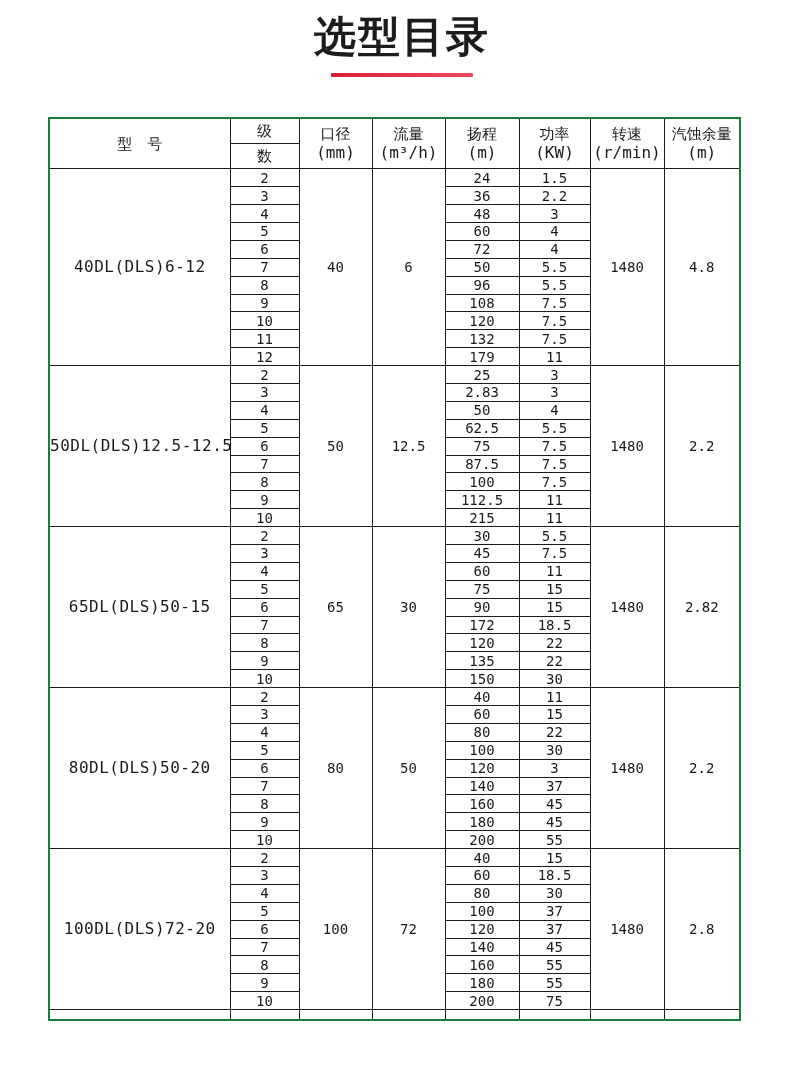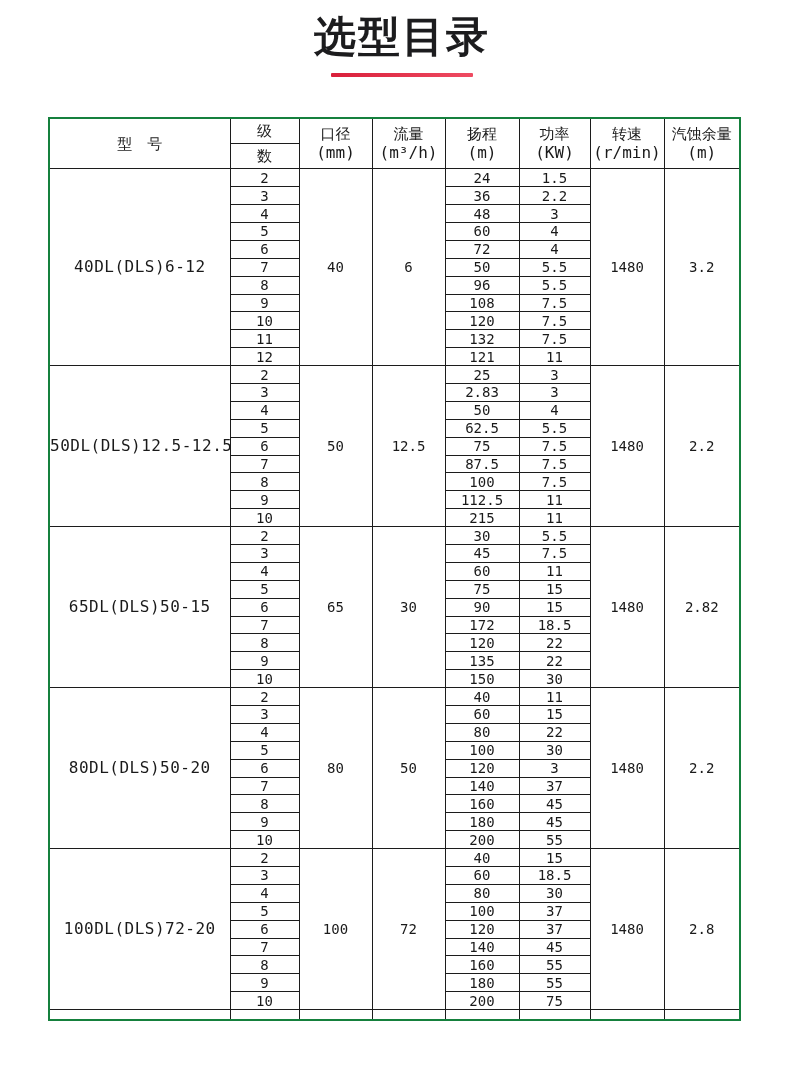"3.2" td { text: 3.2 -> 4.8 }
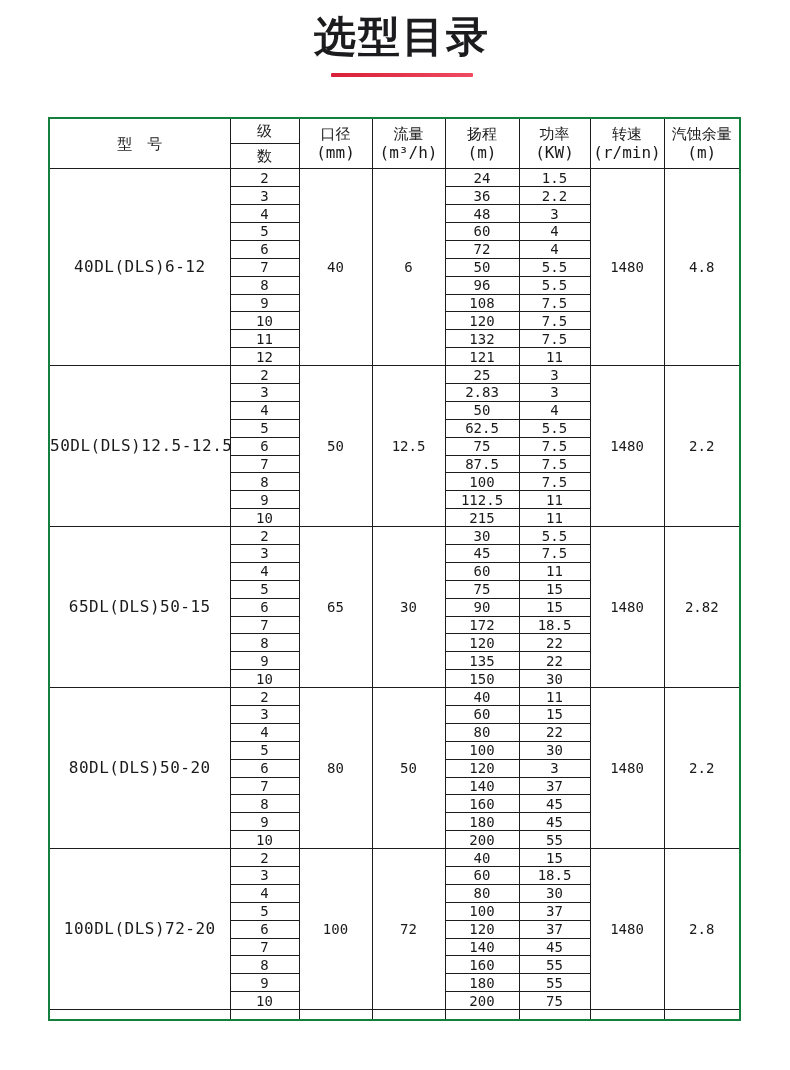"121" td { text: 121 -> 179 }
